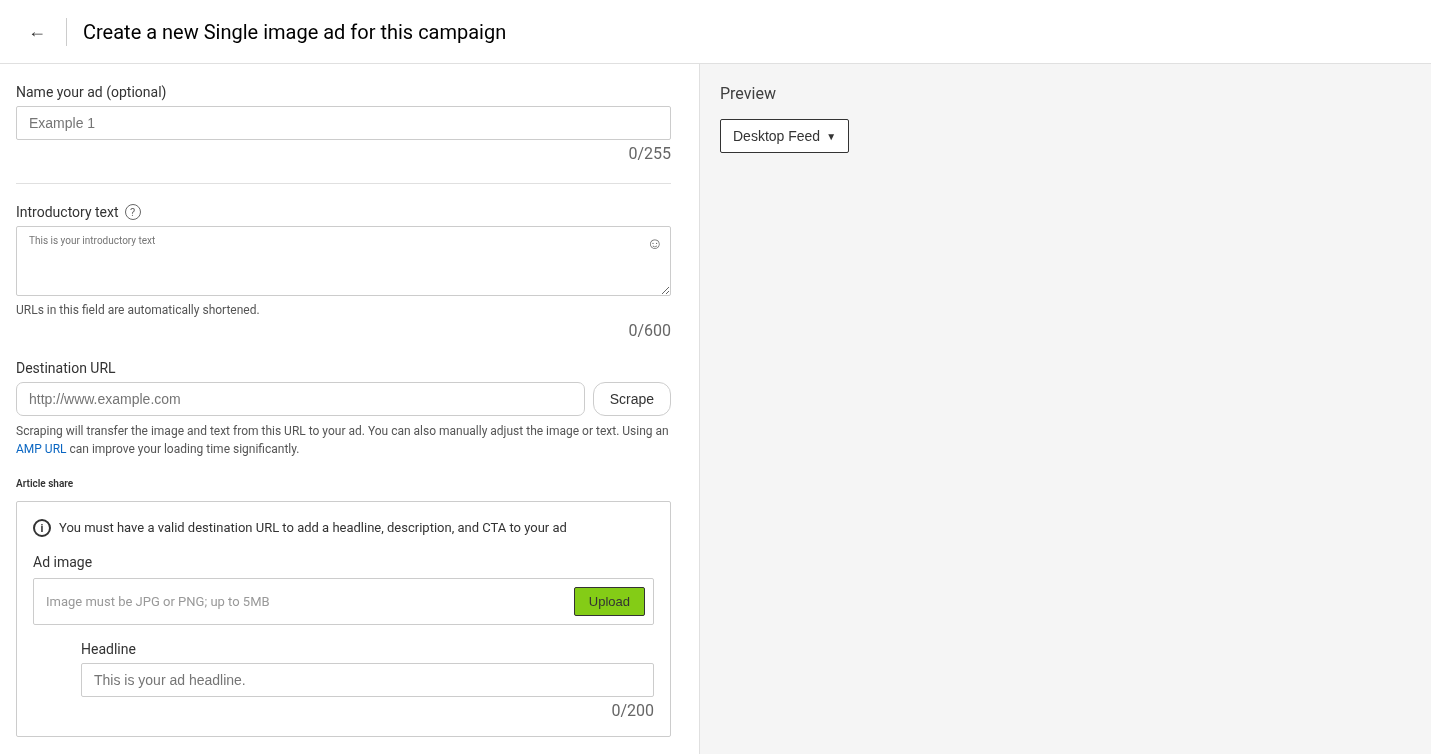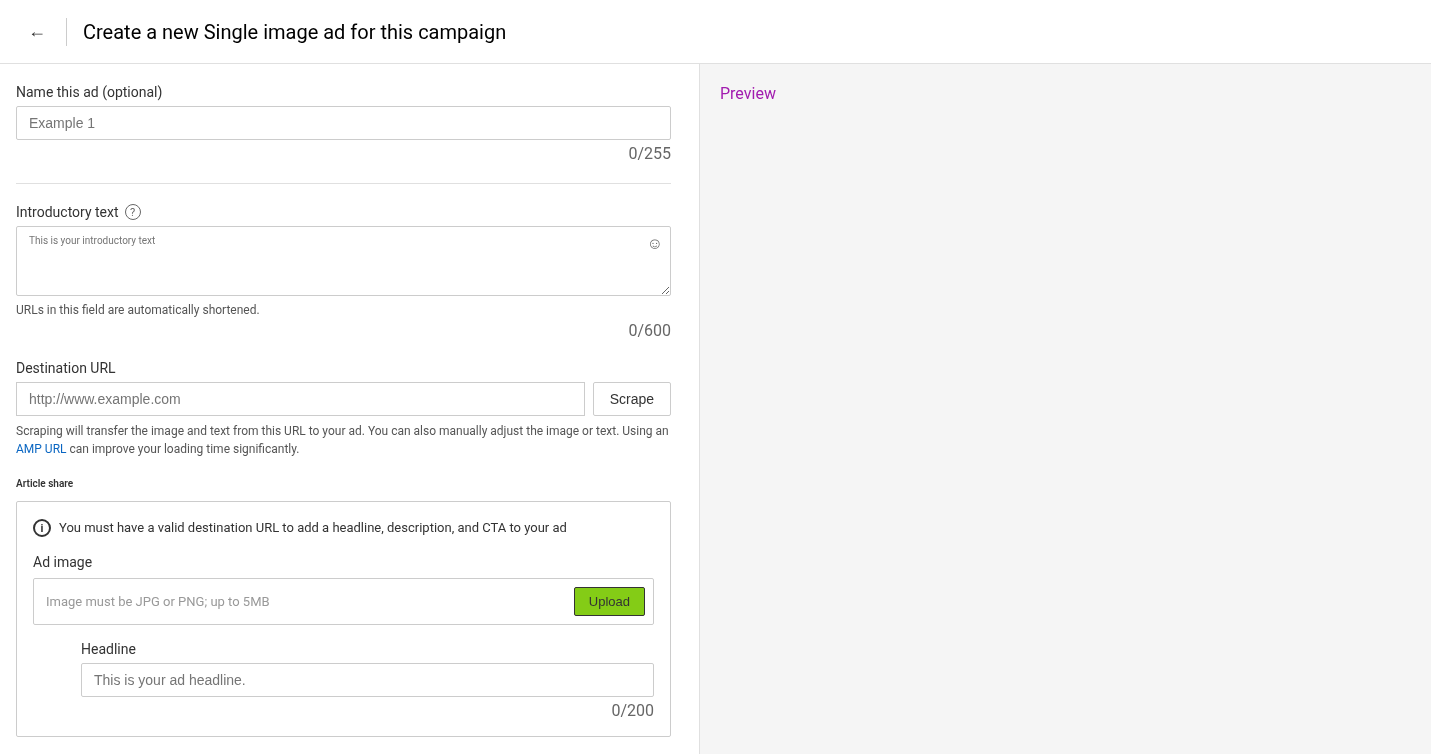"Name this ad (optional)" div.field-label { text: this -> your }
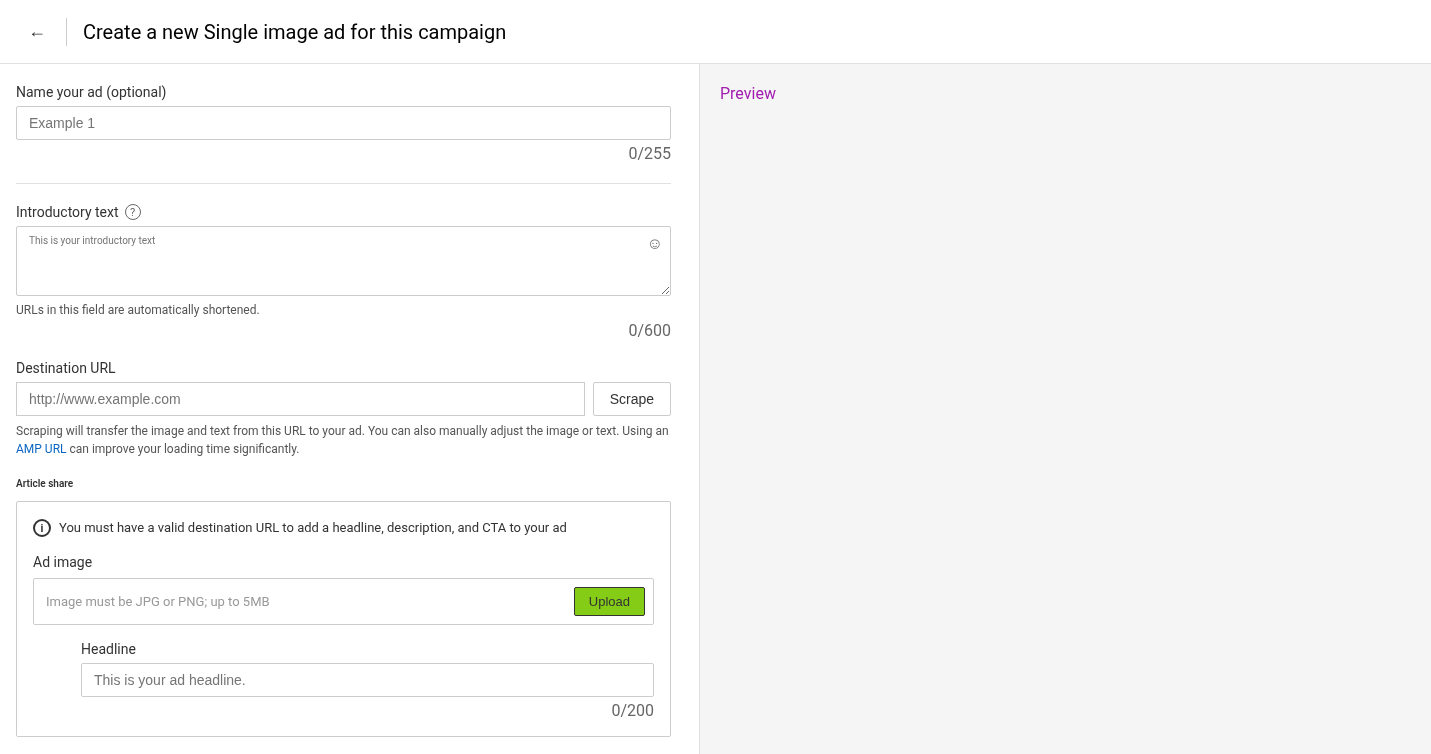"Preview" .preview-title { color: #a21caf -> #404040 }
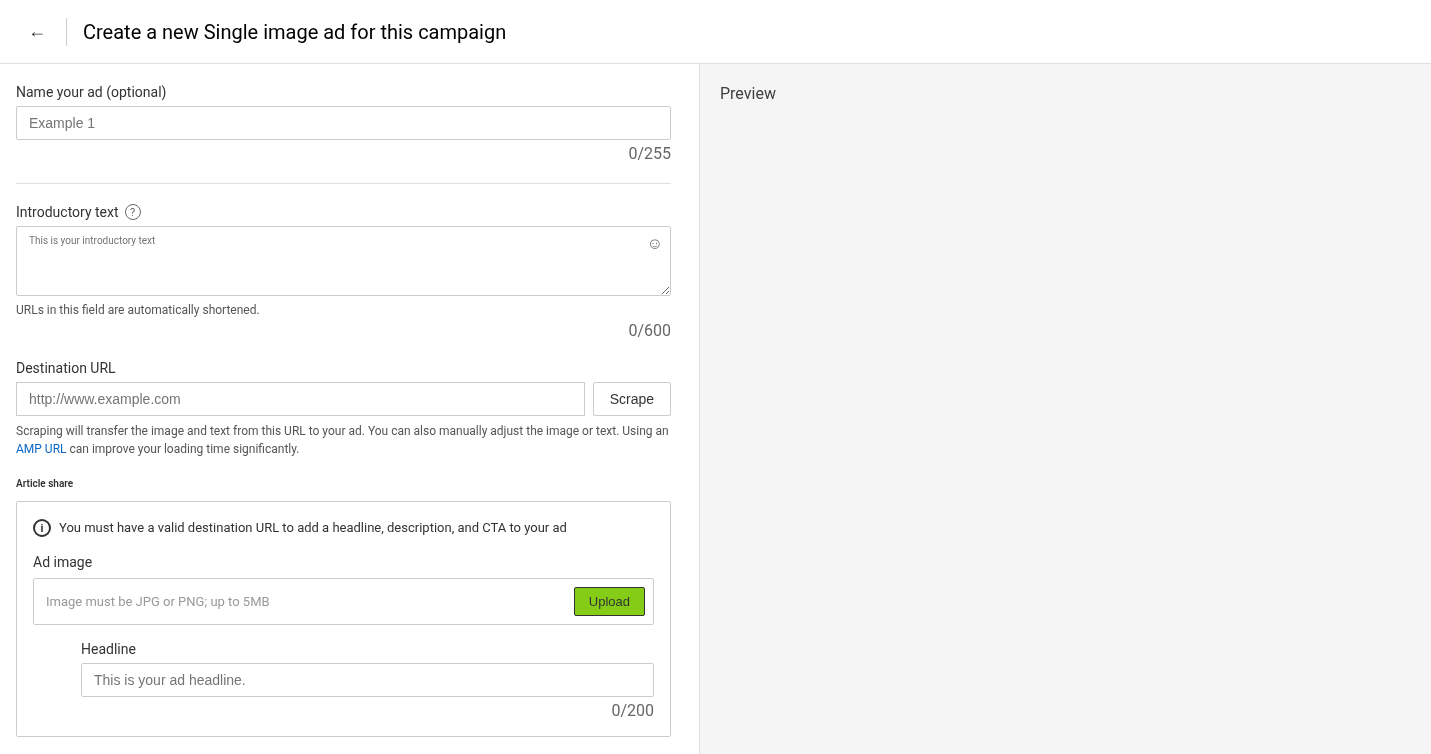"Desktop Feed" button.preview-dropdown { html: none -> <button> <span>Desktop Feed</span> <span>▼</span> </button> }
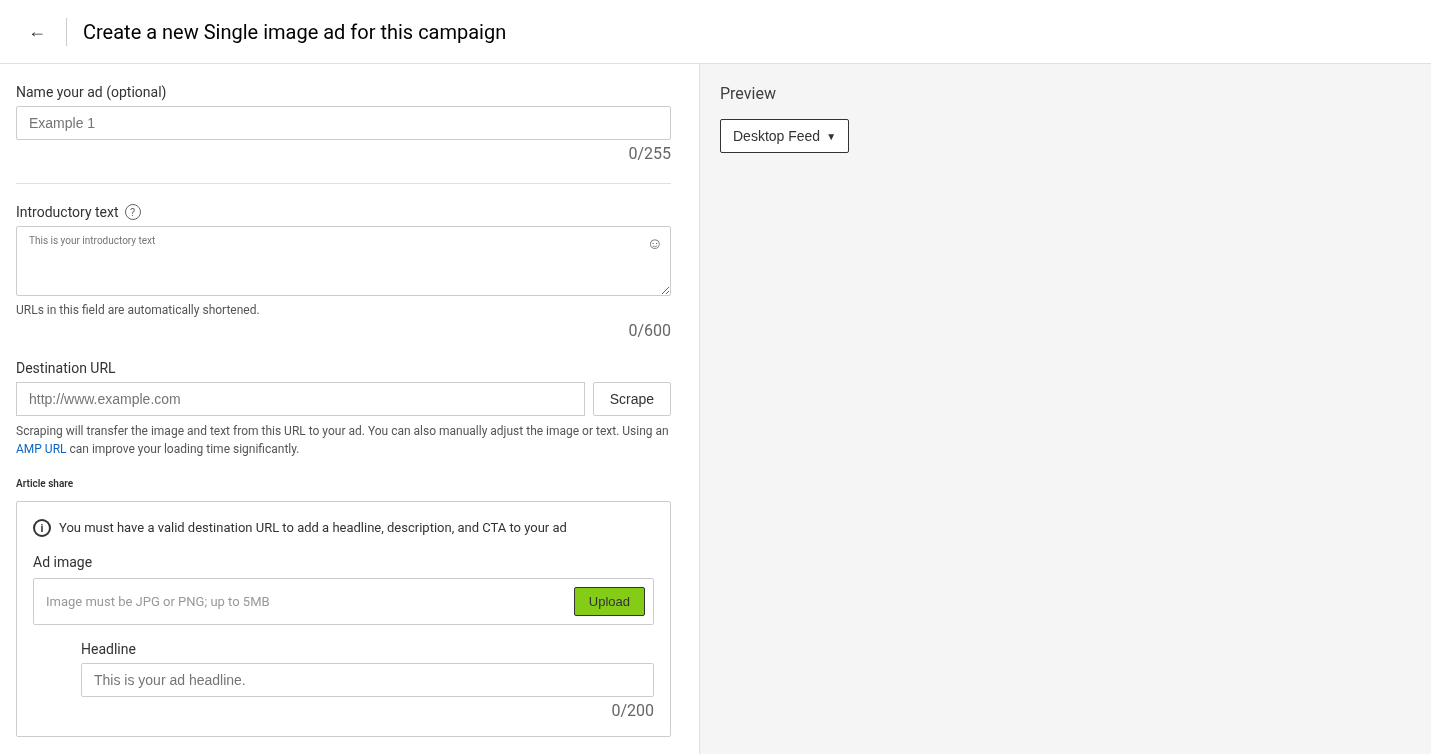"http://www.example.com" .url-input { border-radius: 0 -> 7px }
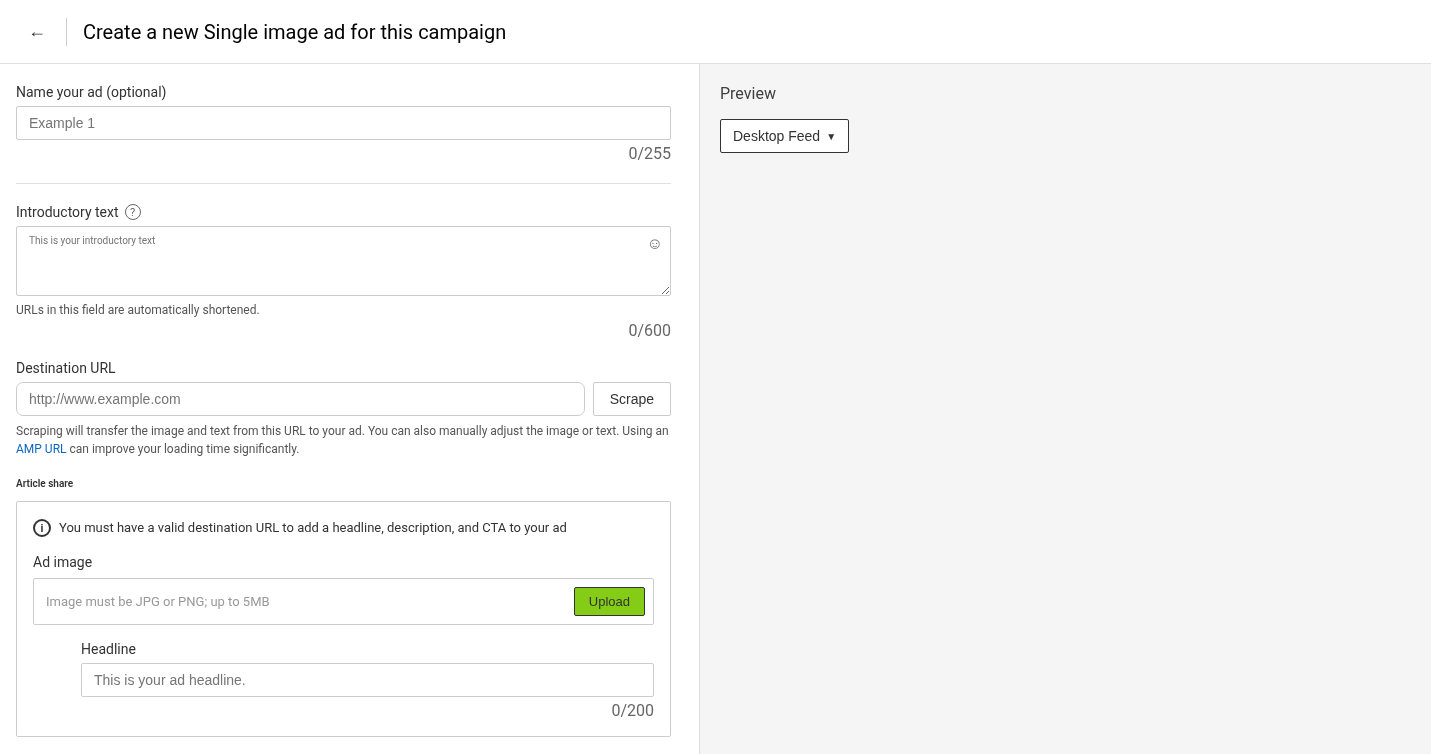"Scrape" .scrape-btn { border-radius: 2px -> 12px }
